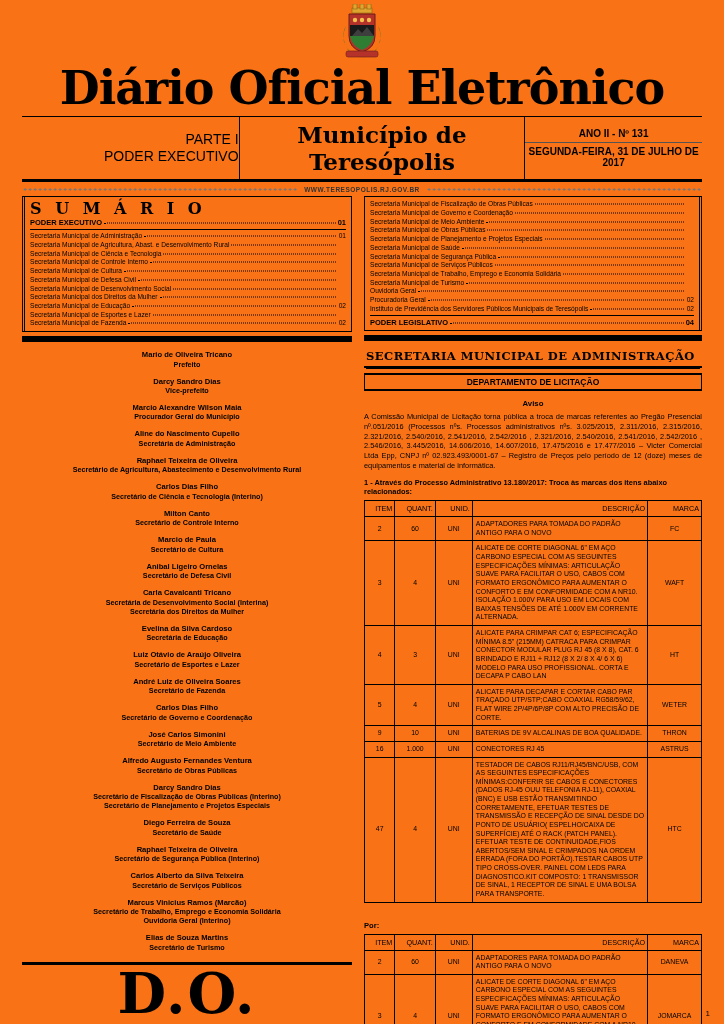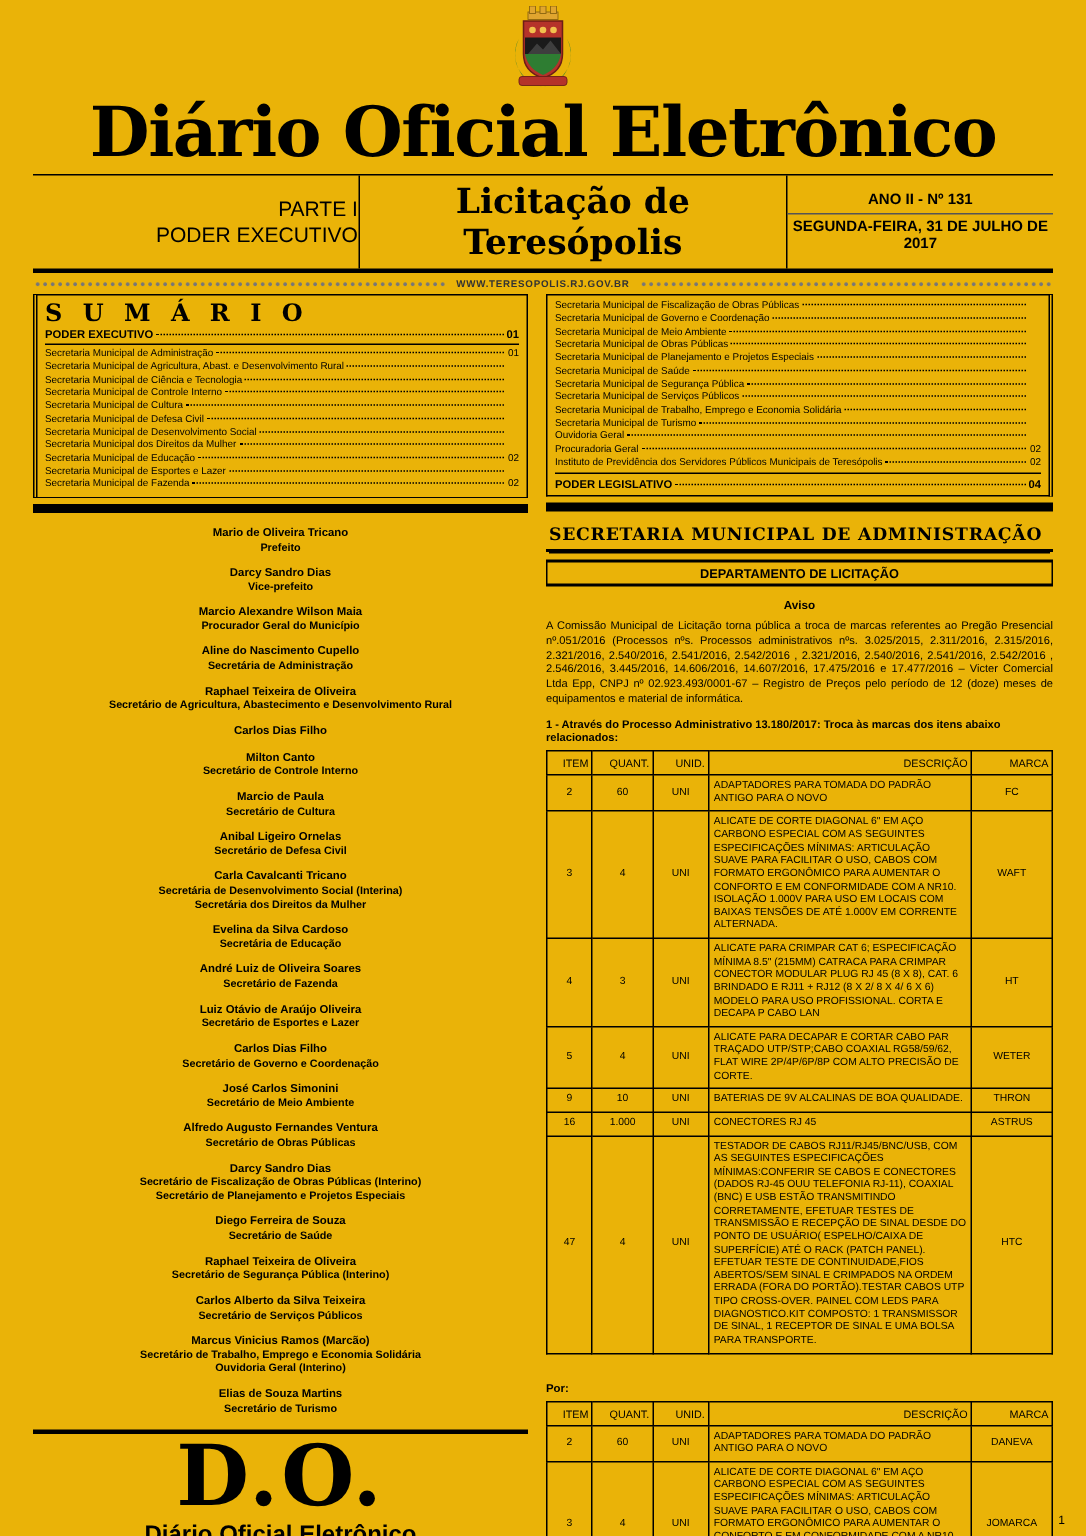"Diário Oficial Eletrônico" .page { background: #eab308 -> #f97316 }
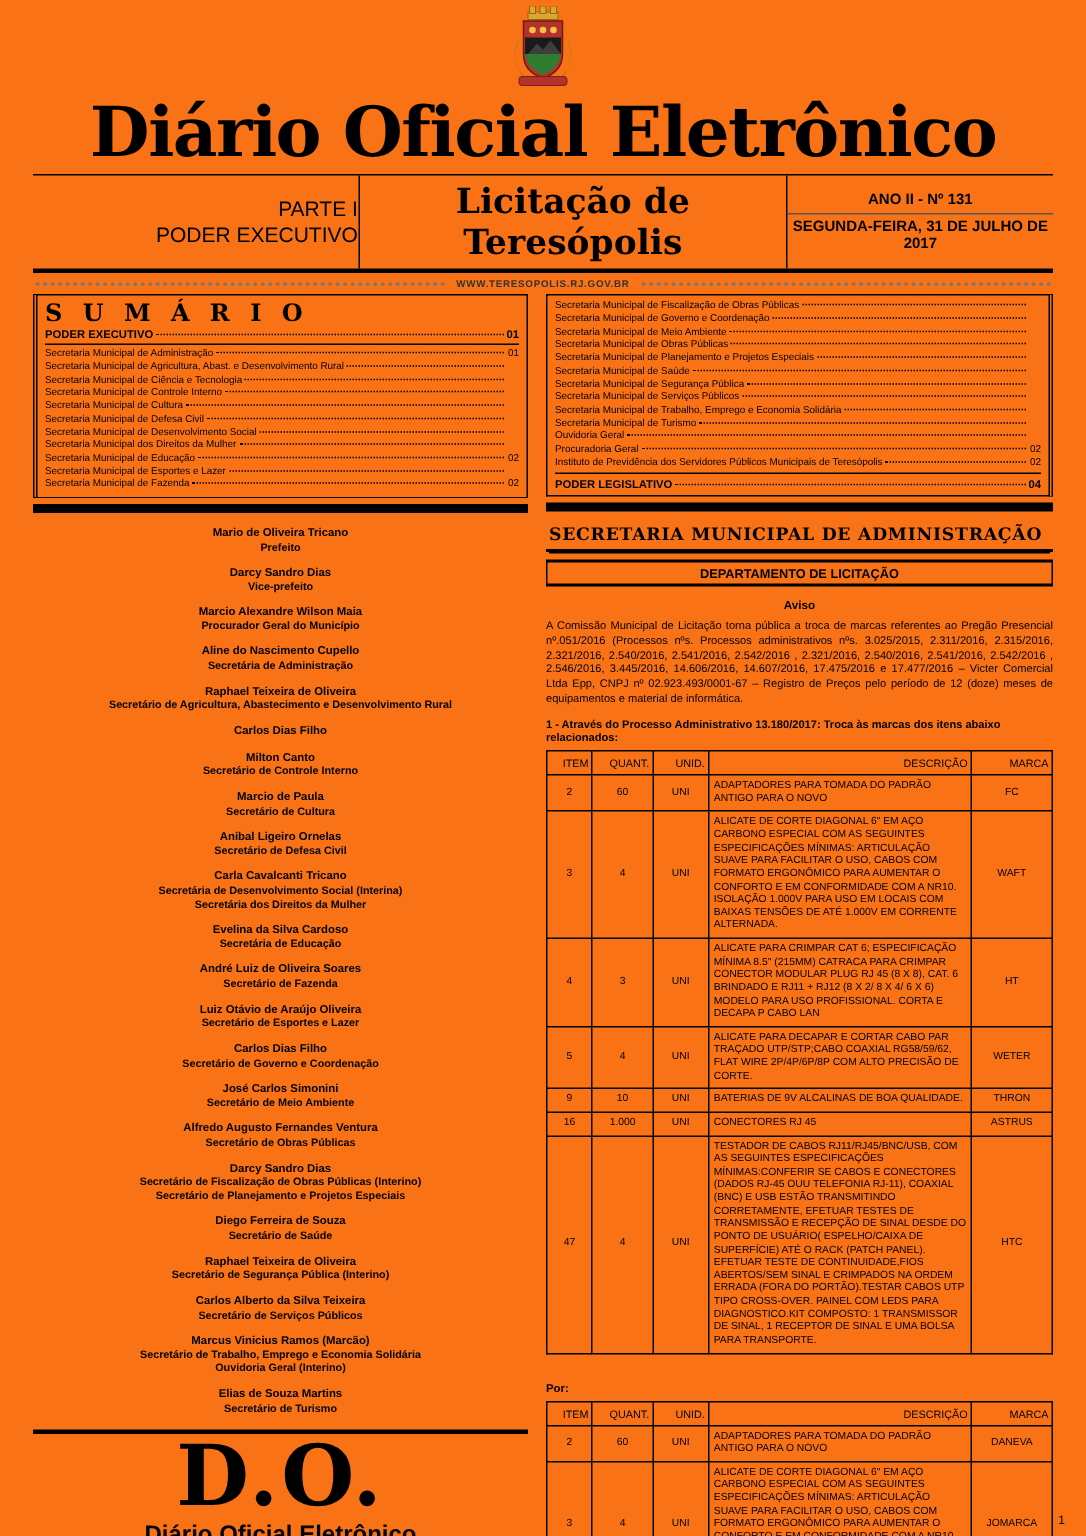"Licitação de Teresópolis" span { text: Licitação -> Município }
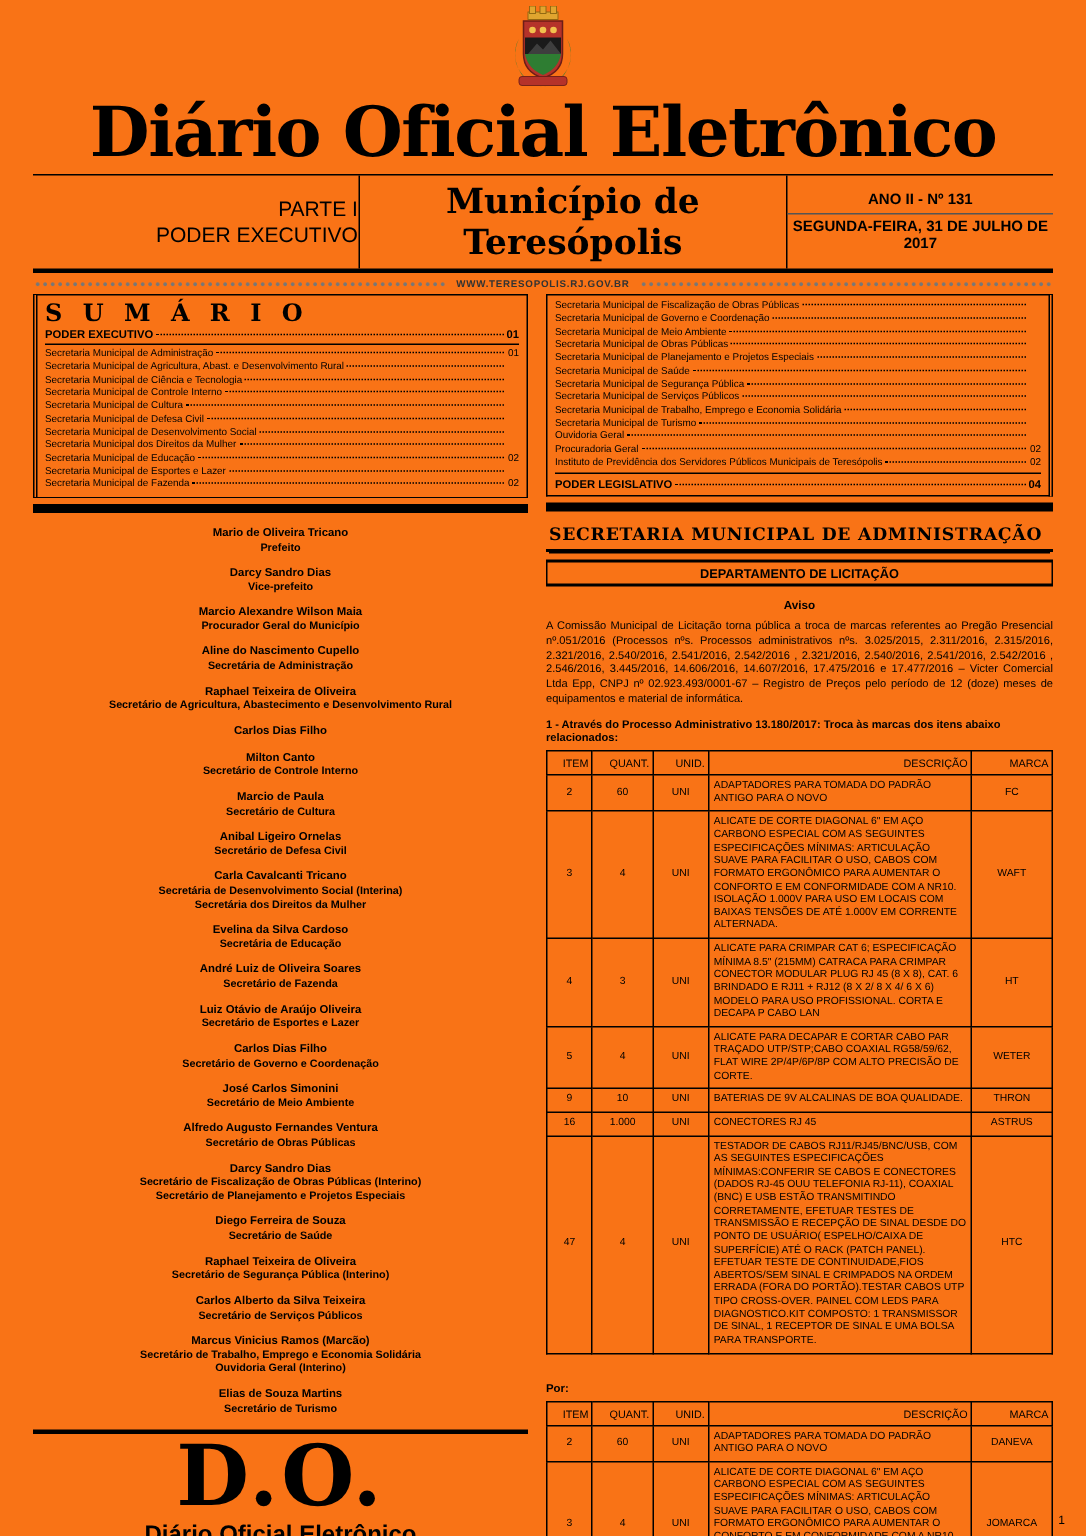"Secretário de Ciência e Tecnologia" div.o-role { html: none -> <div>Secretário de Ciência e Tecnologia (Interino)</div> }
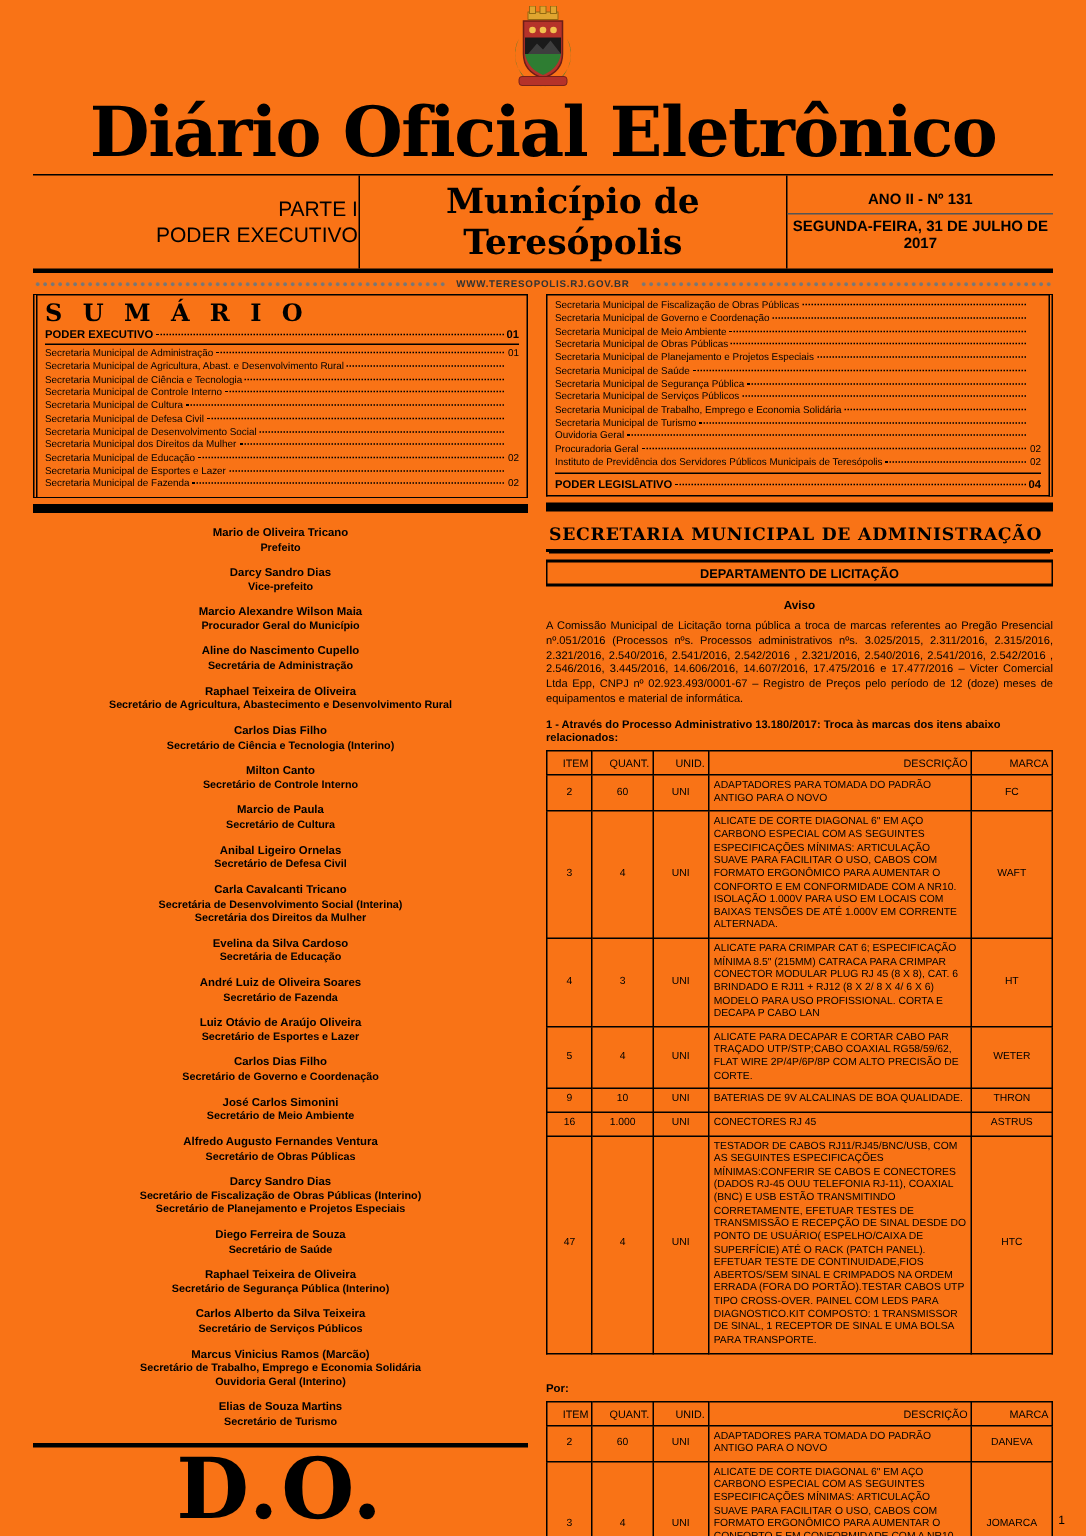"André Luiz de Oliveira Soares" div.official { order: before "Luiz Otávio de Araújo Oliveira" -> after "Luiz Otávio de Araújo Oliveira" }
